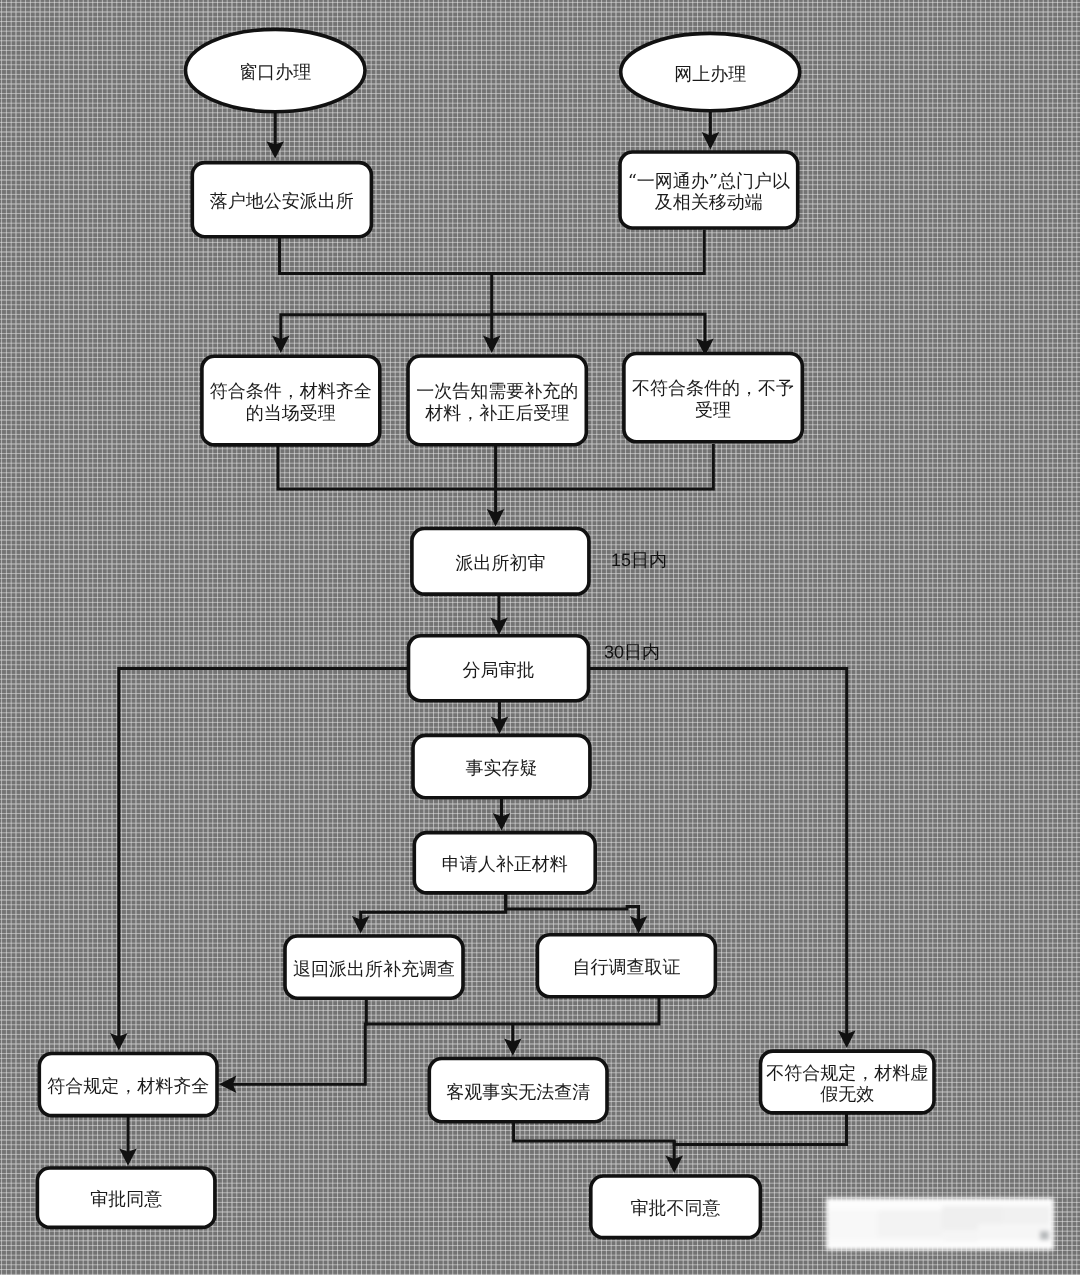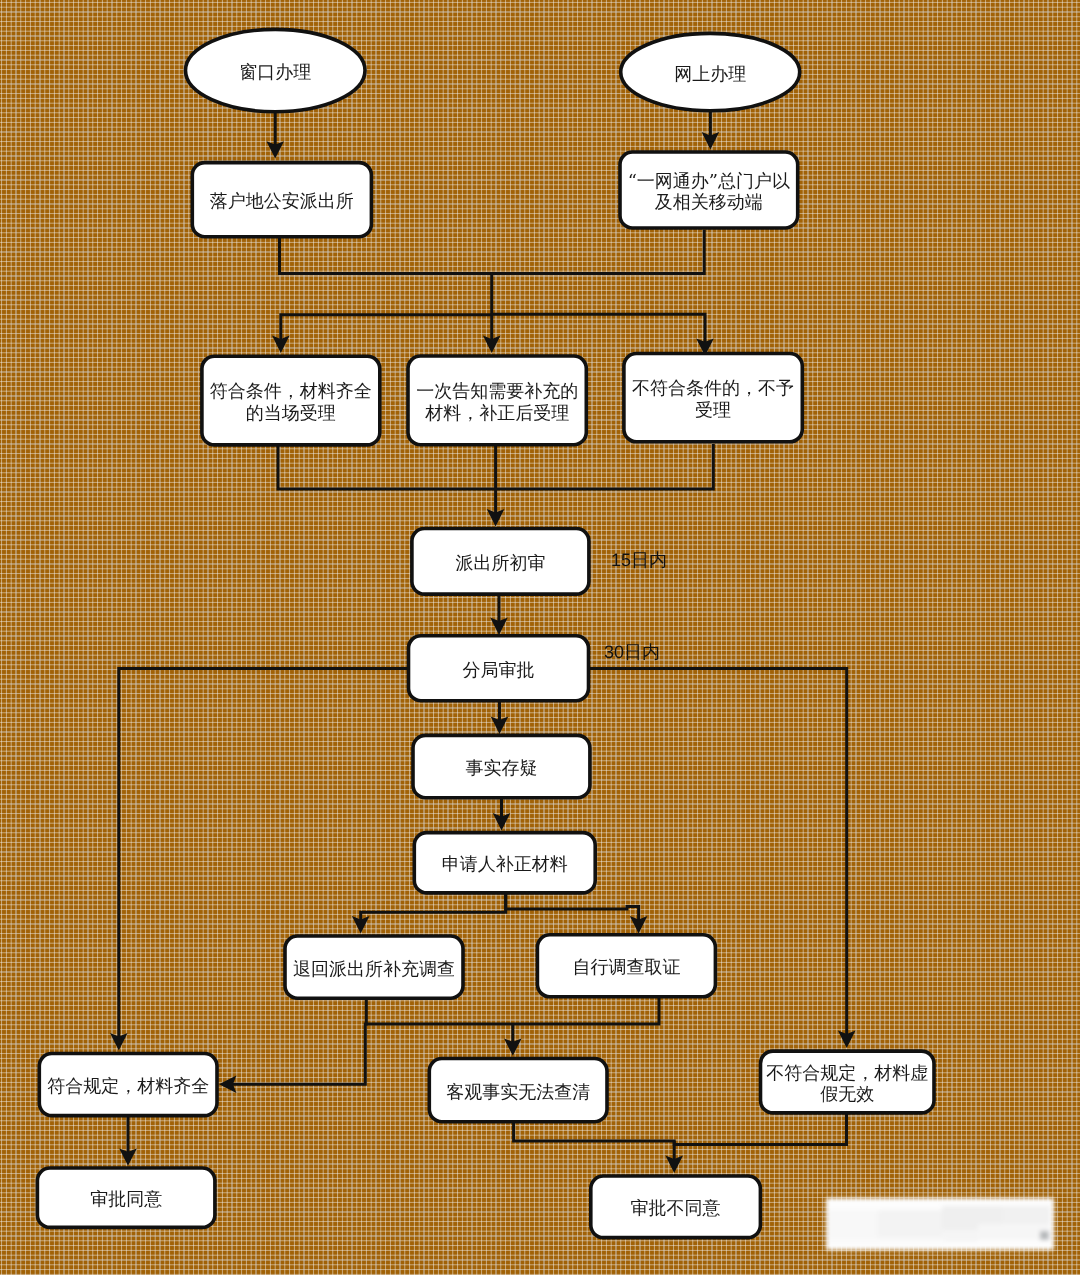"窗口办理" #canvas { background: #a16207 -> #737373 }
